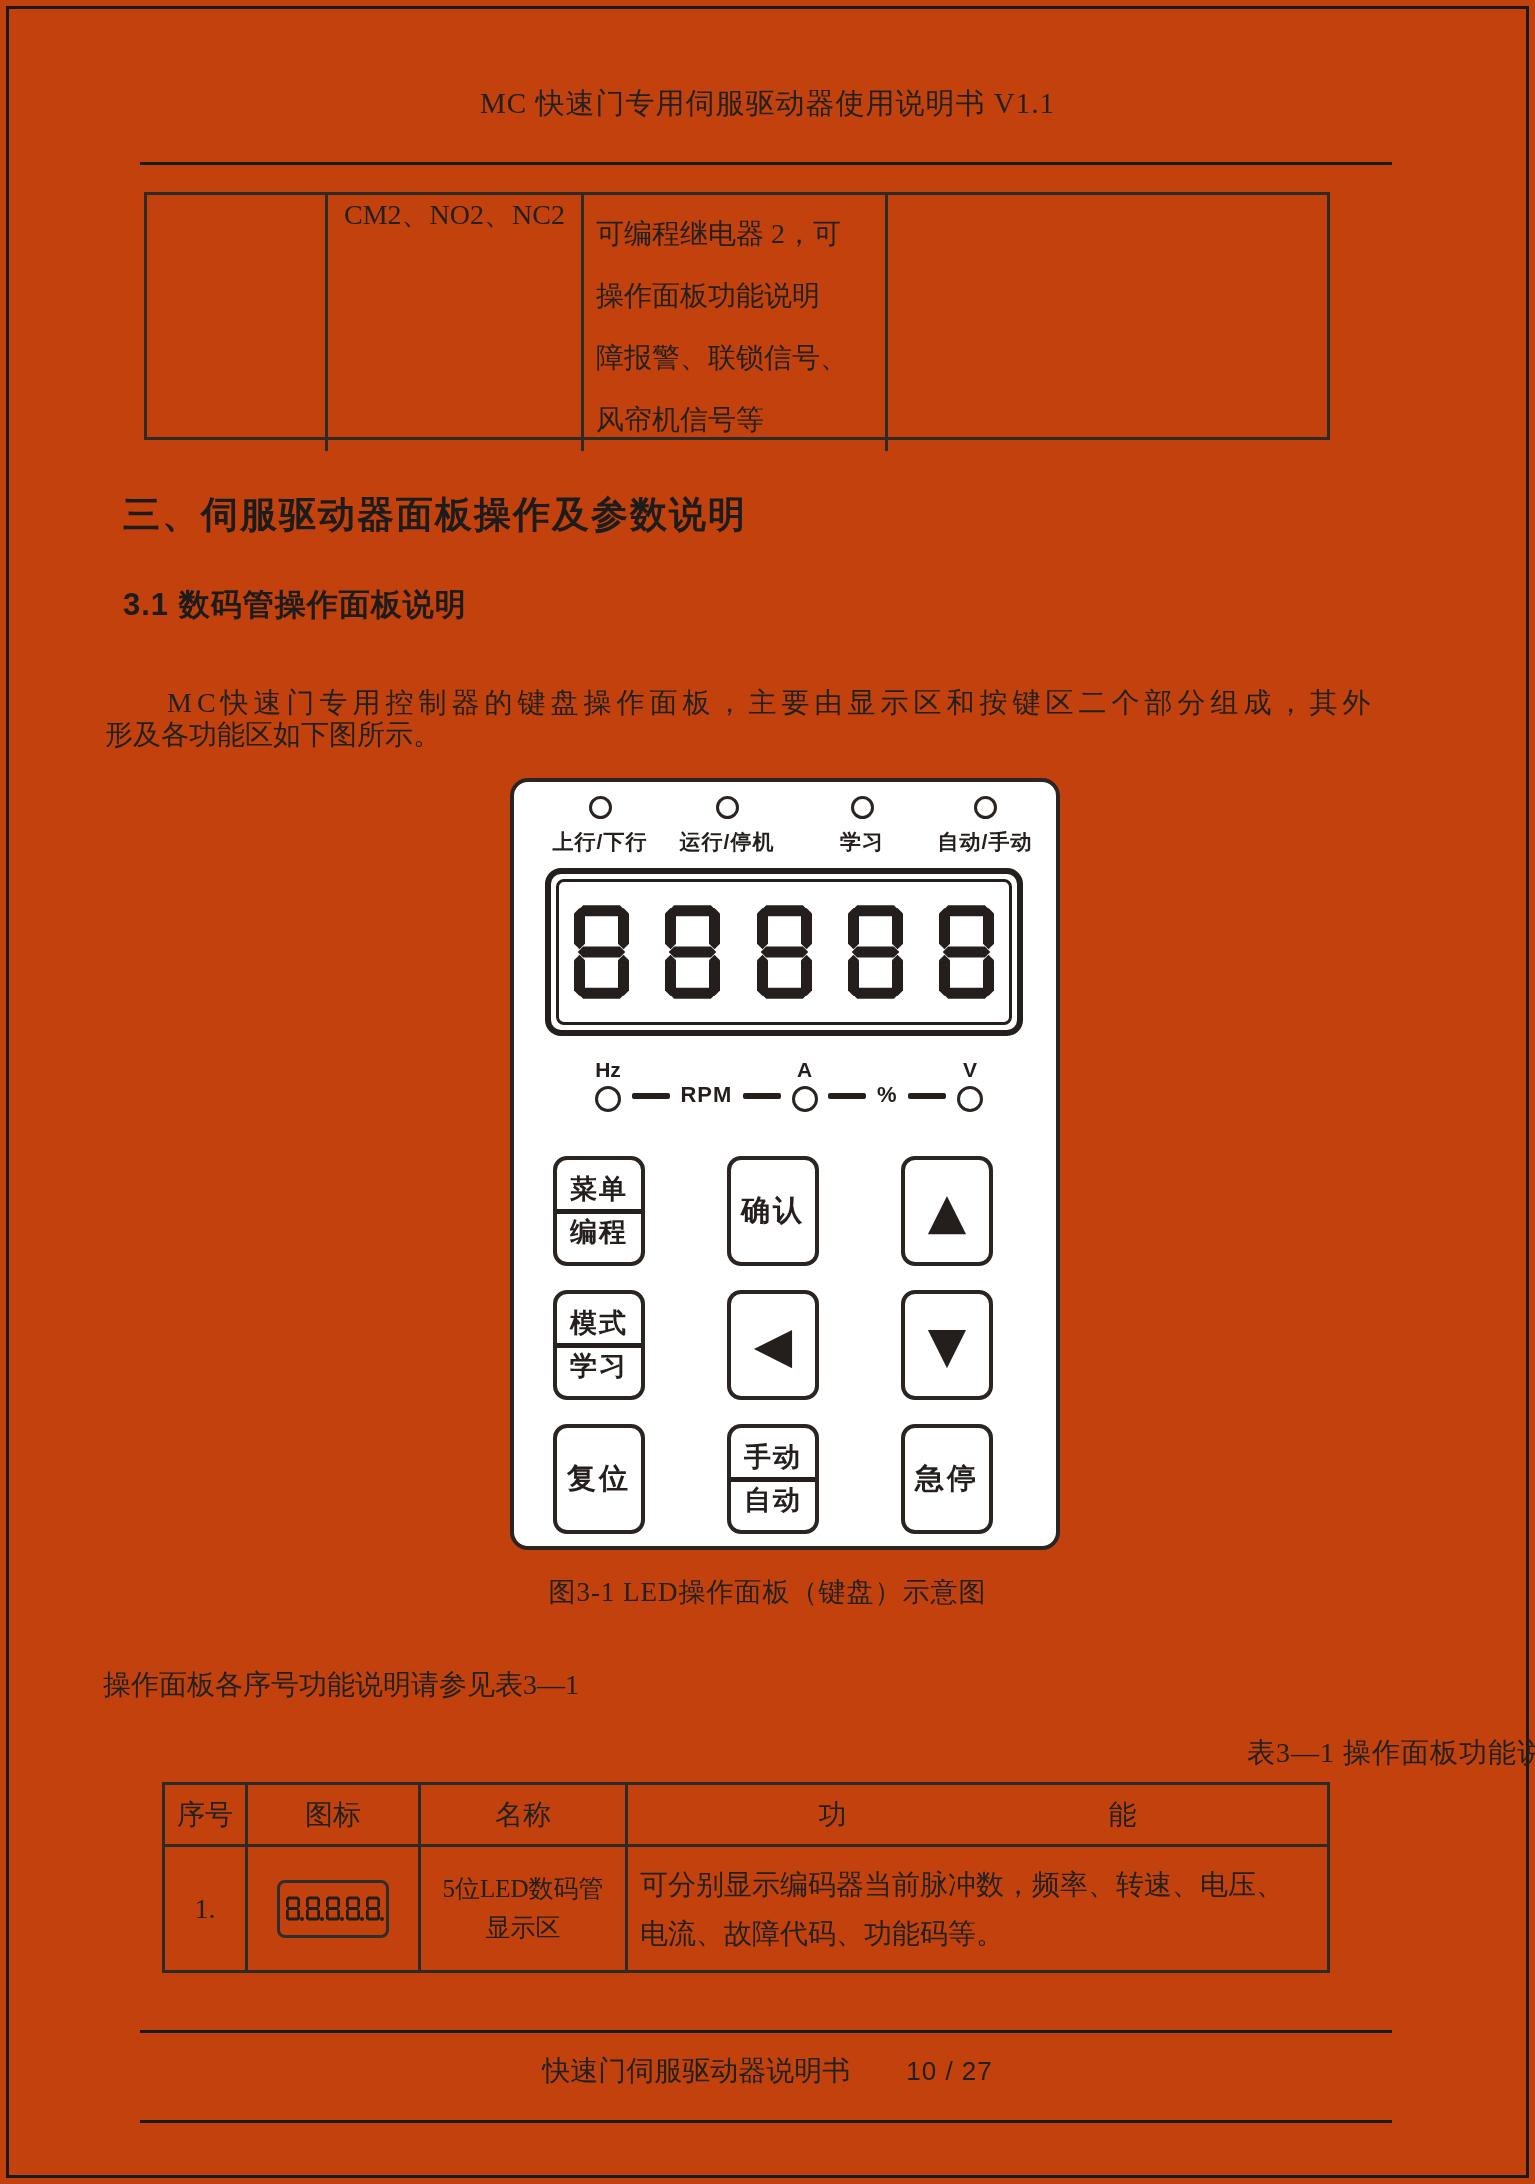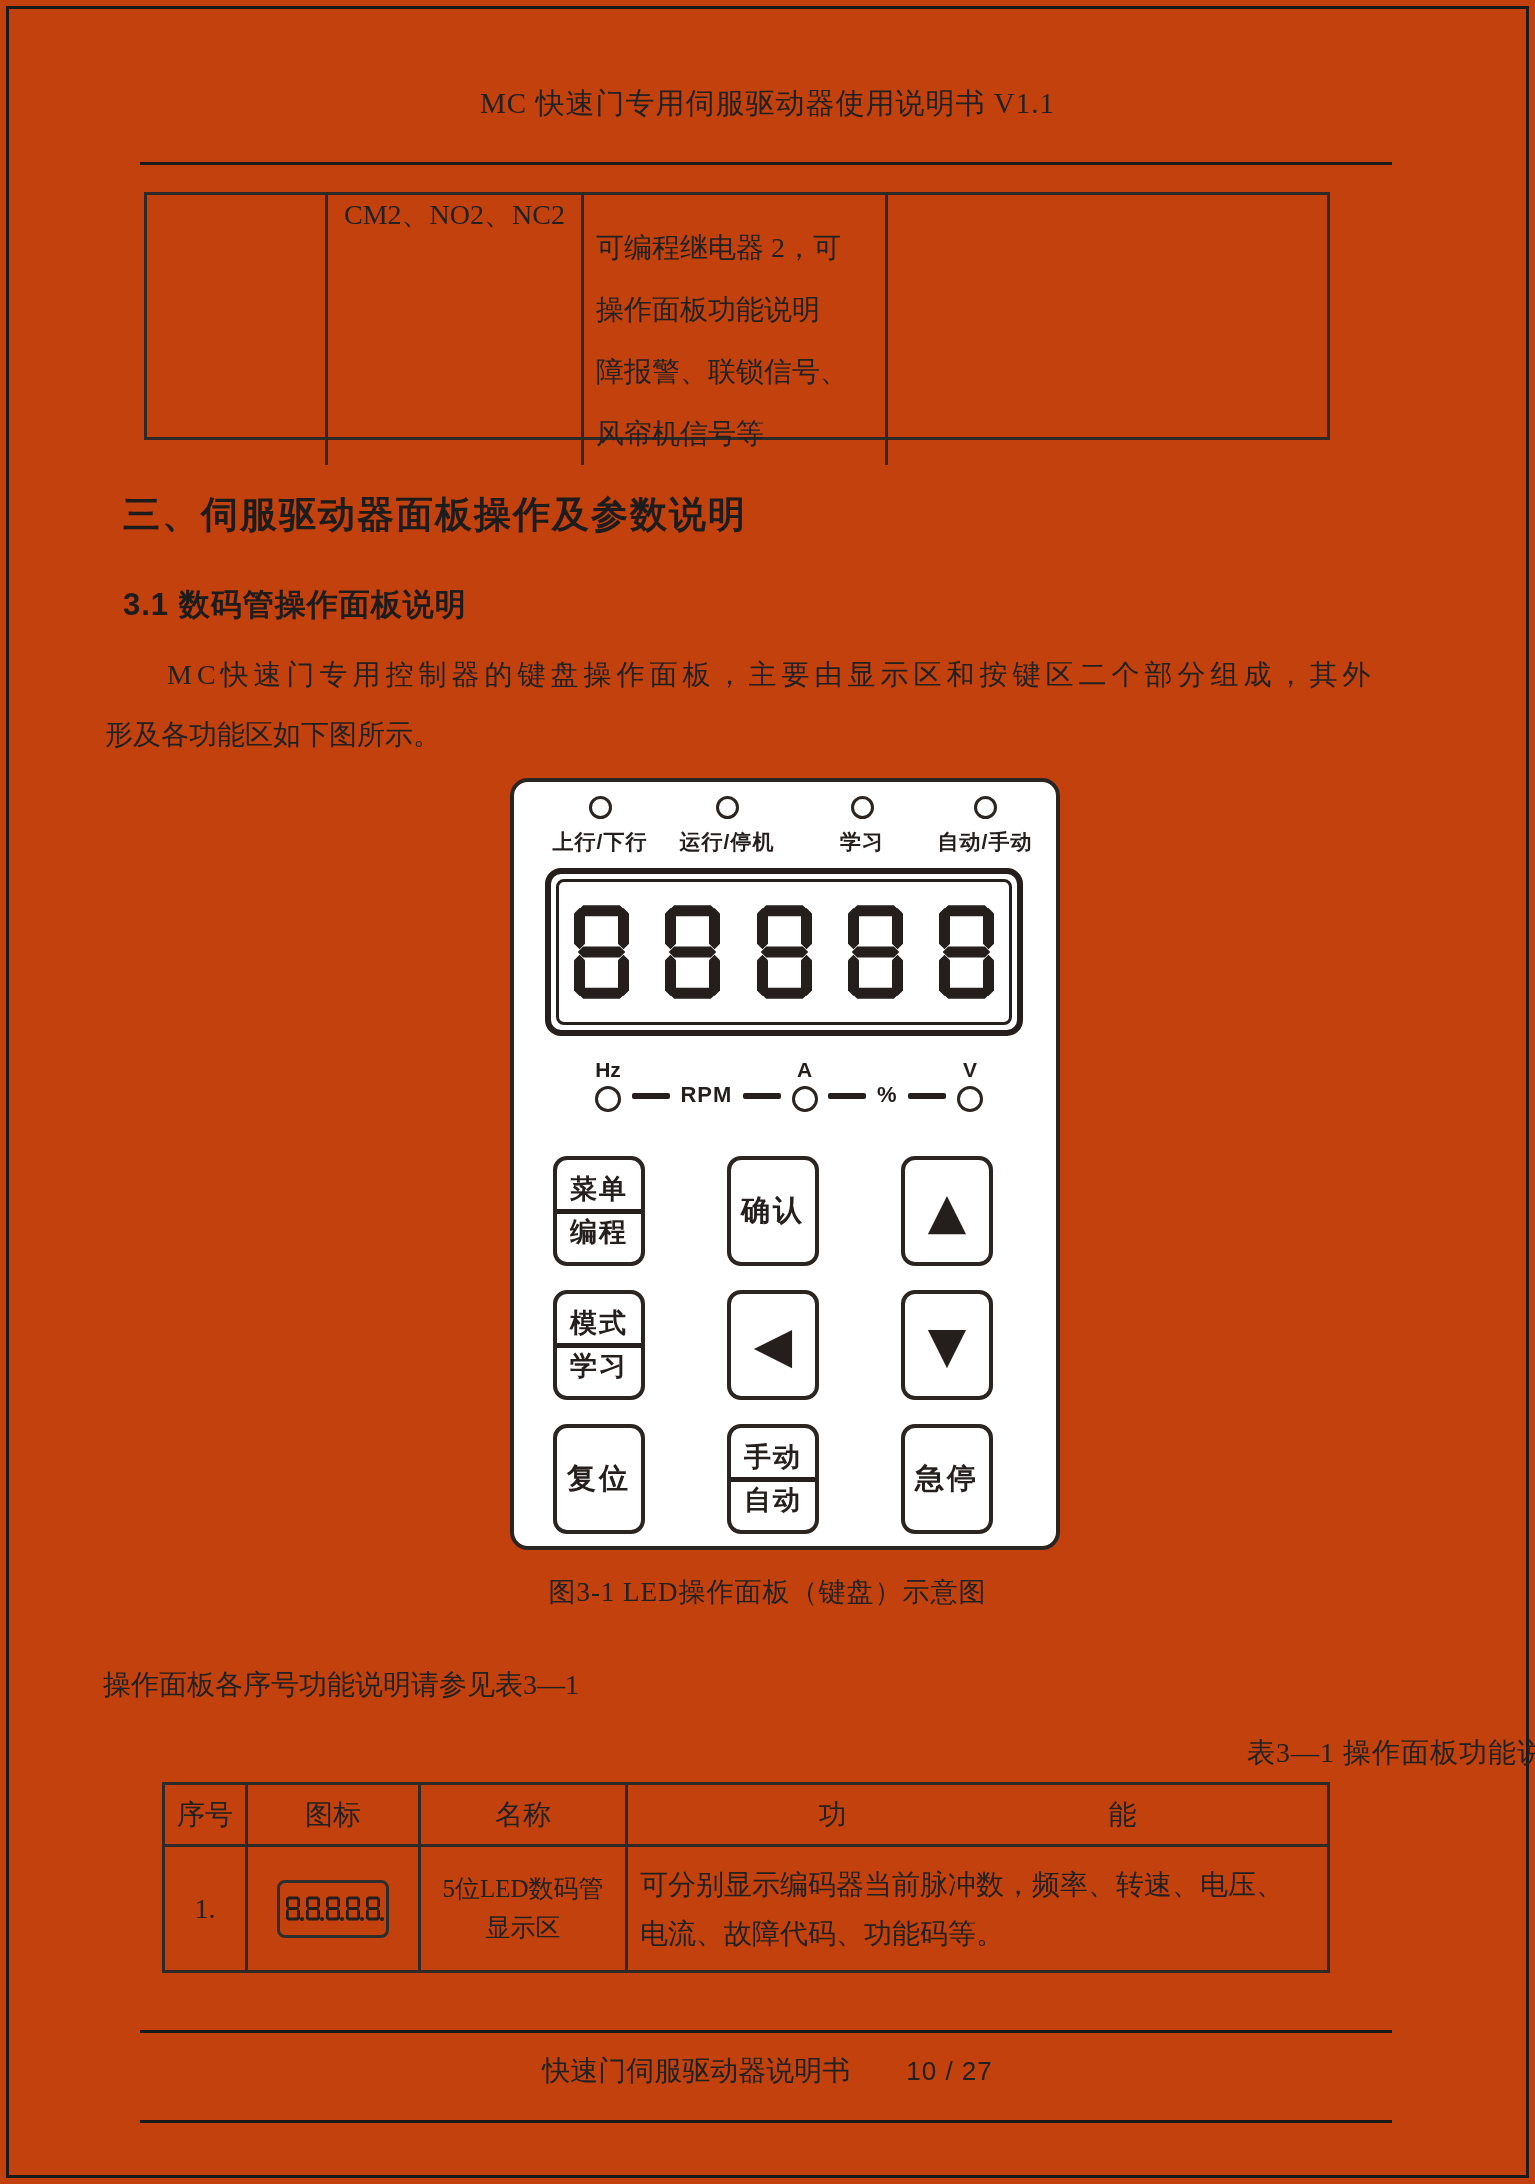"可编程继电器 2，可" .tt-desc { padding: 22px 10px 0 12px -> 8px 10px 0 12px }
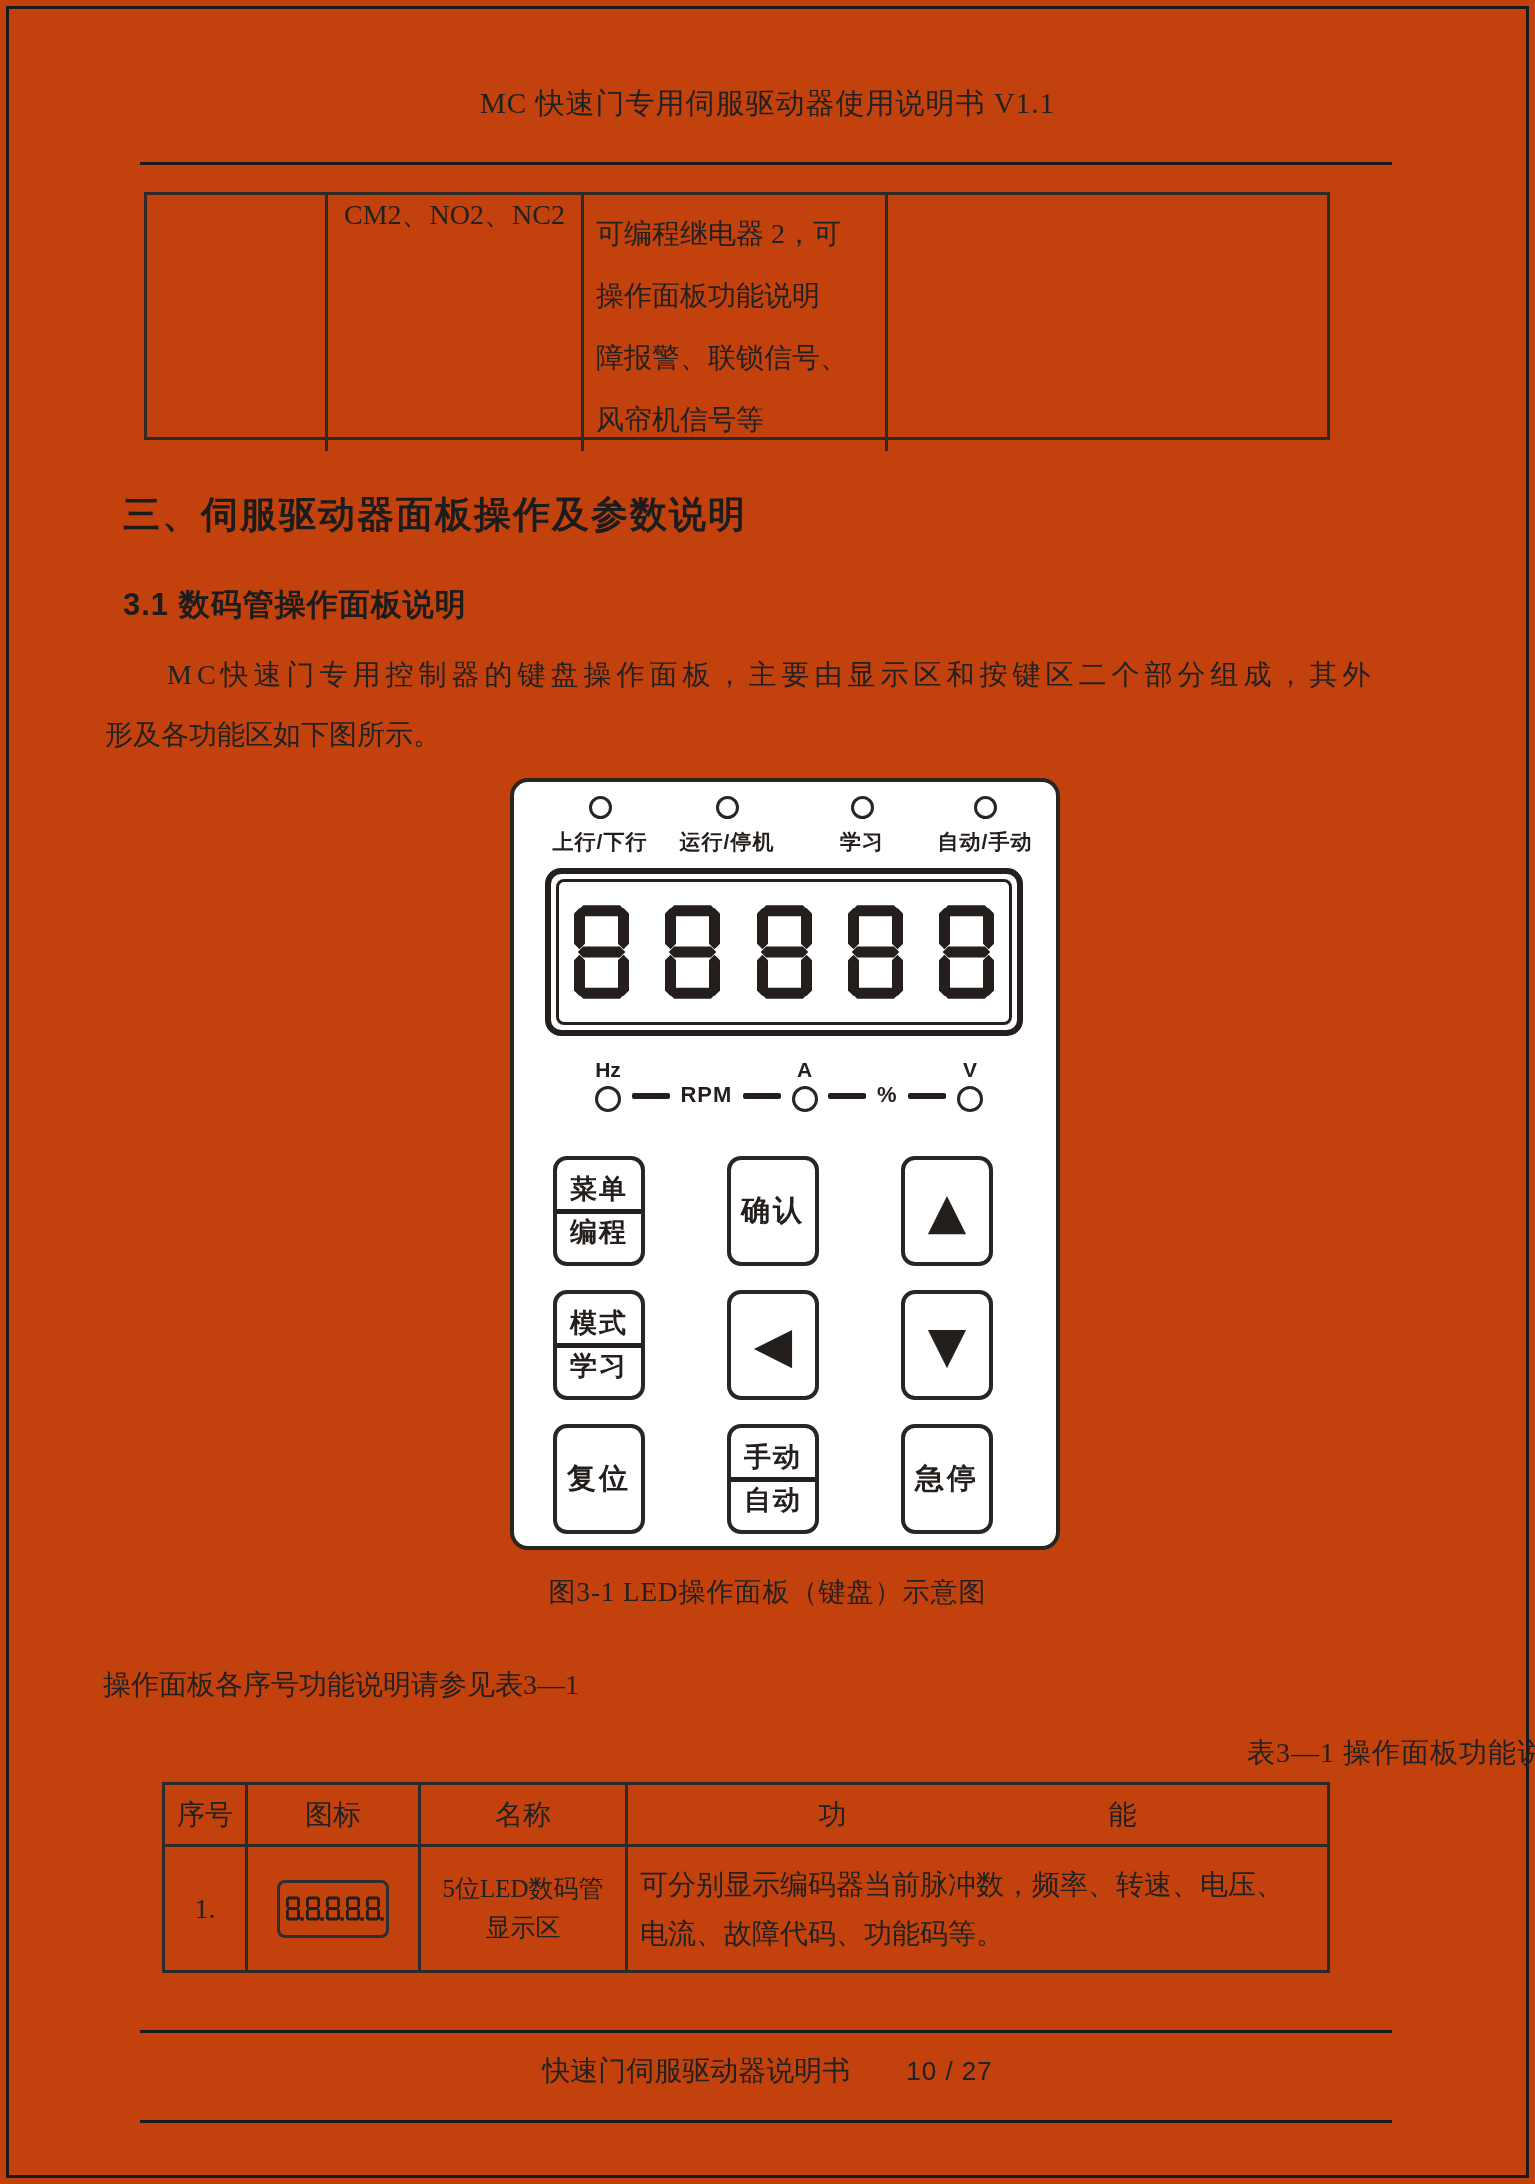"MC快速门专用控制器的键盘操作面板，主要由显示区和按键区二个部分组成，其外" .para-line1 { top: 656px -> 684px }
